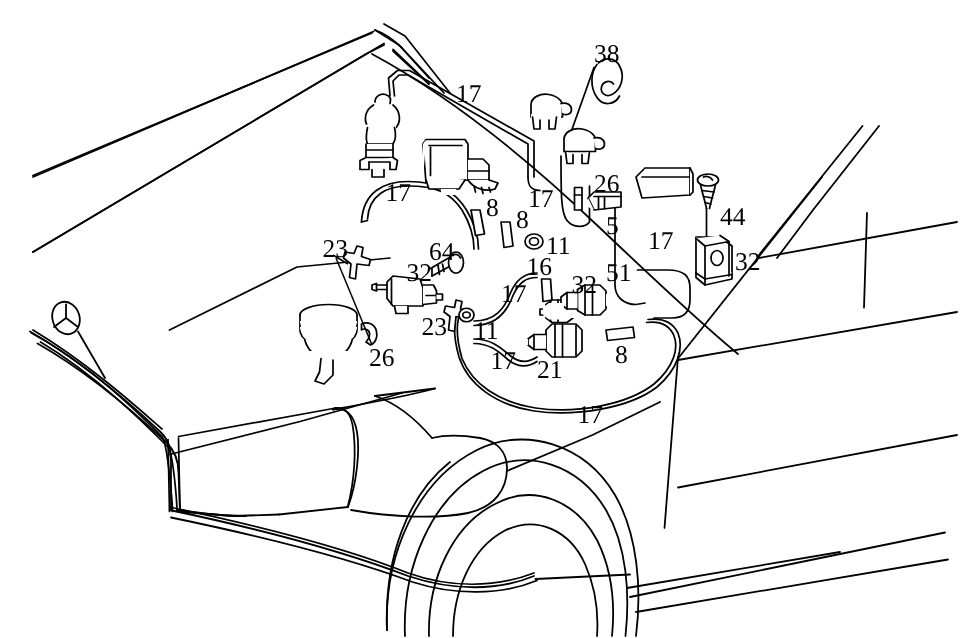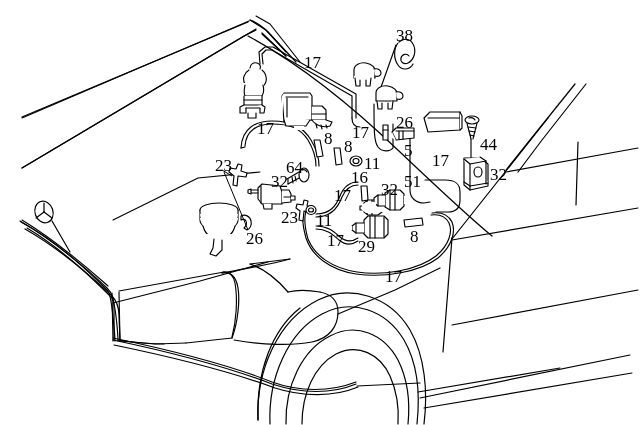"29" div.lbl { text: 29 -> 21 }
